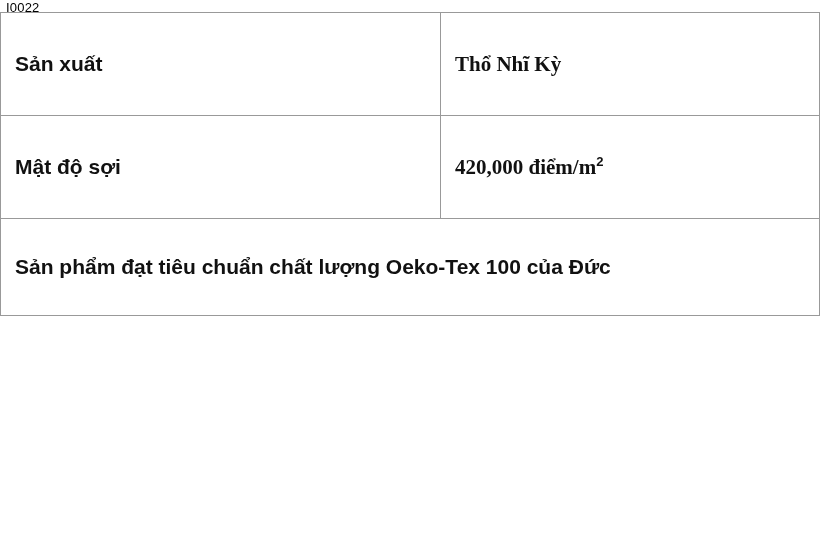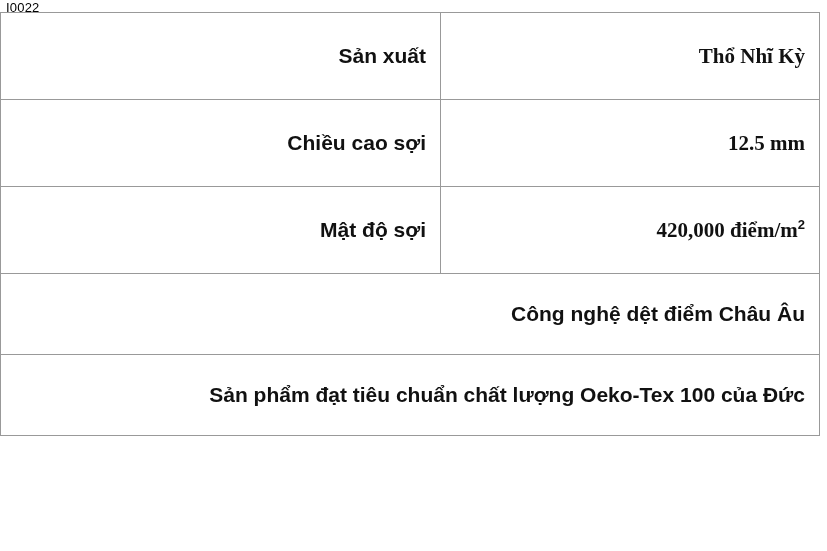"I0022" .page { text-align: right -> none }
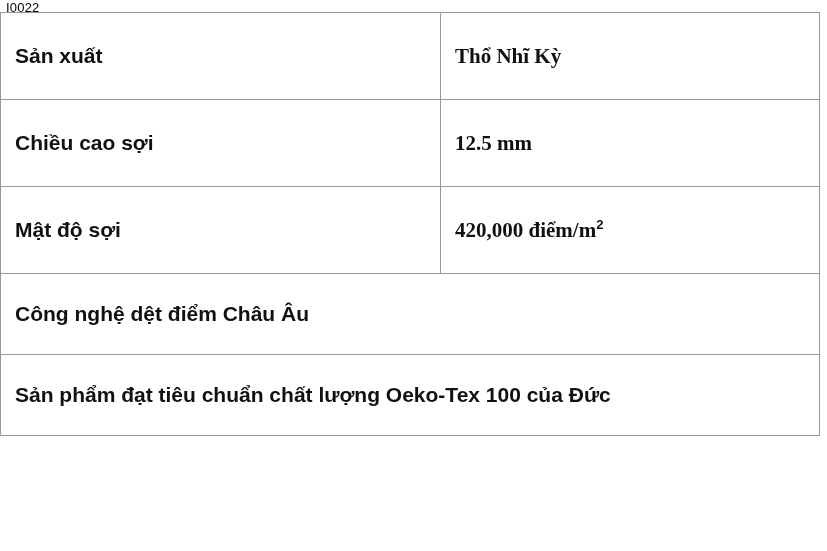"Sản xuất" .spec-table td { padding: 4px 14px -> 12px 14px }
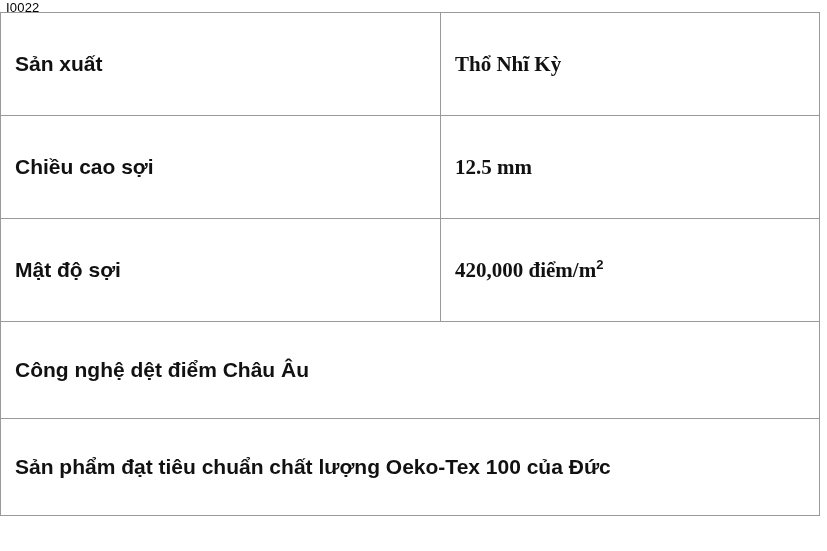"Chiều cao sợi" tr.pair { html: <tr> <td>Chiều cao sợi</td> <td><span>12.5 mm</span></td> </tr> -> none }
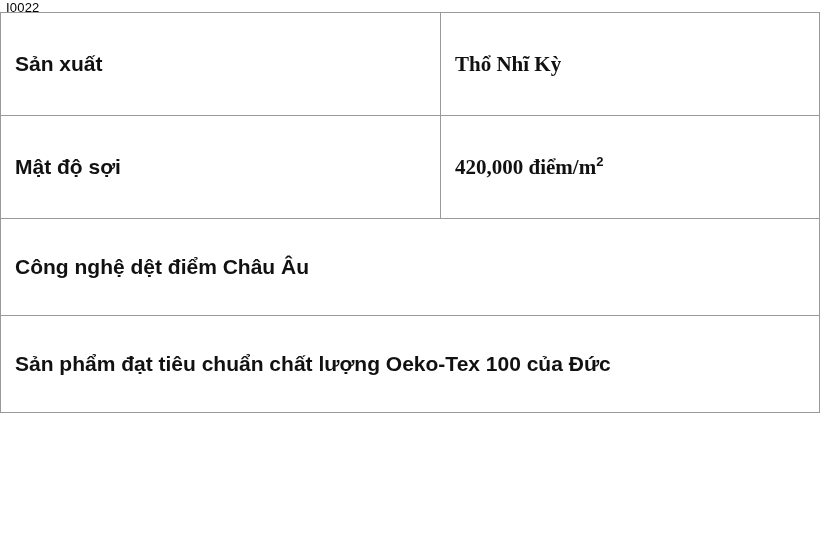"Công nghệ dệt điểm Châu" tr.full { html: <tr> <td>Công nghệ dệt điểm Châu Âu</td> </tr> -> none }
